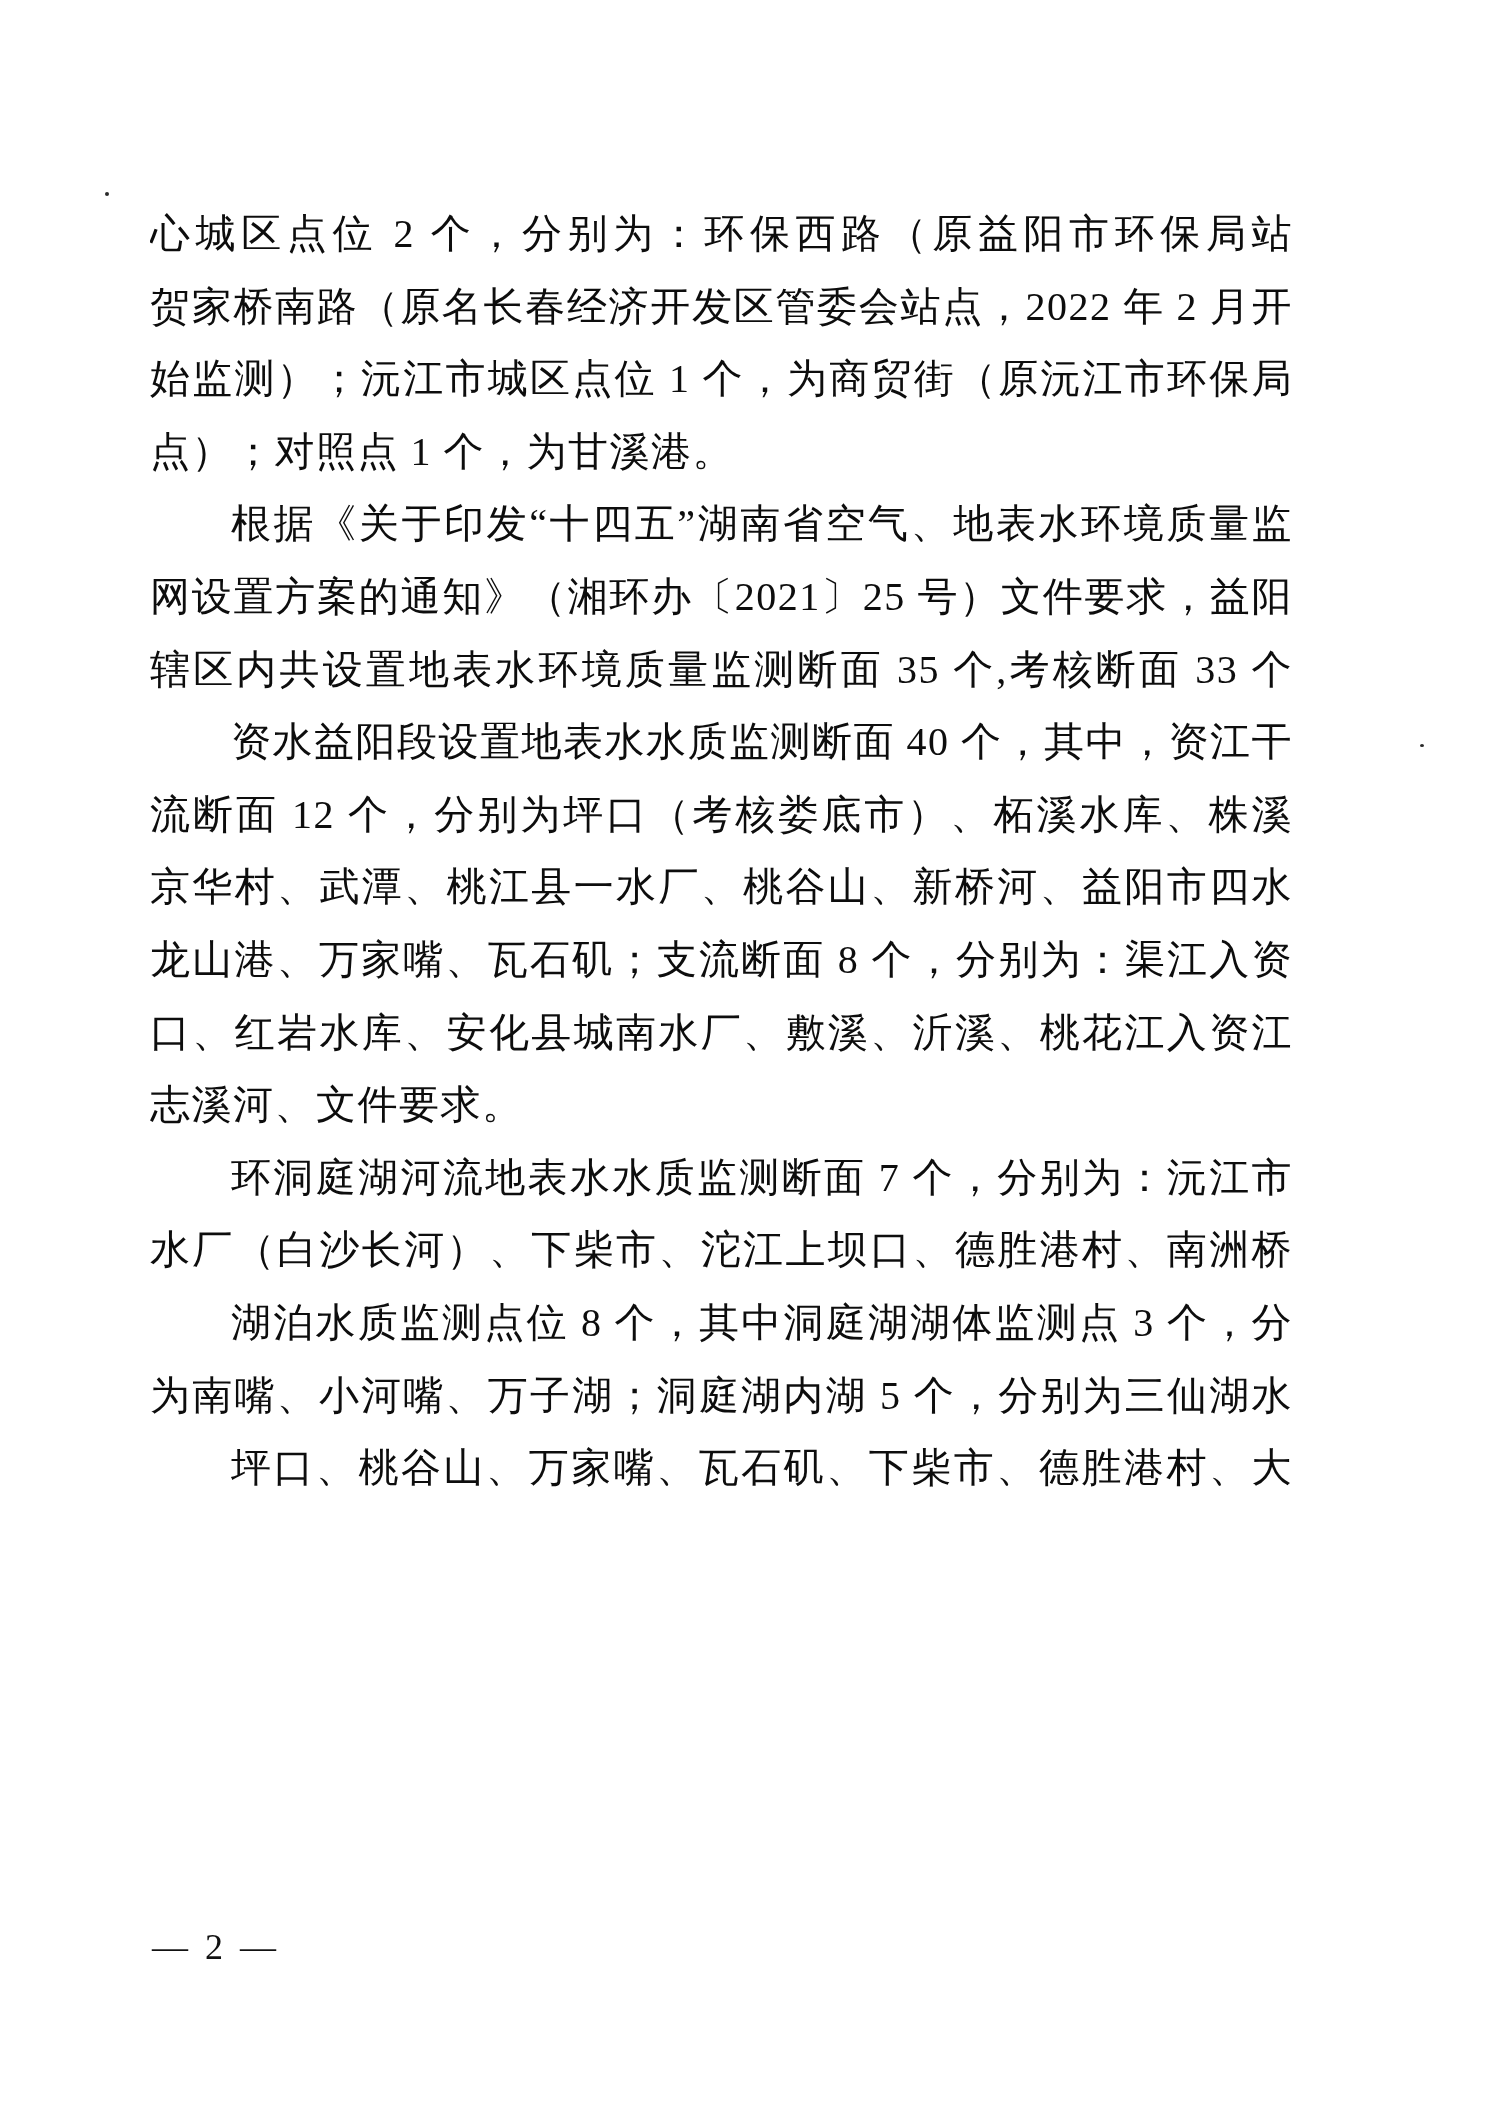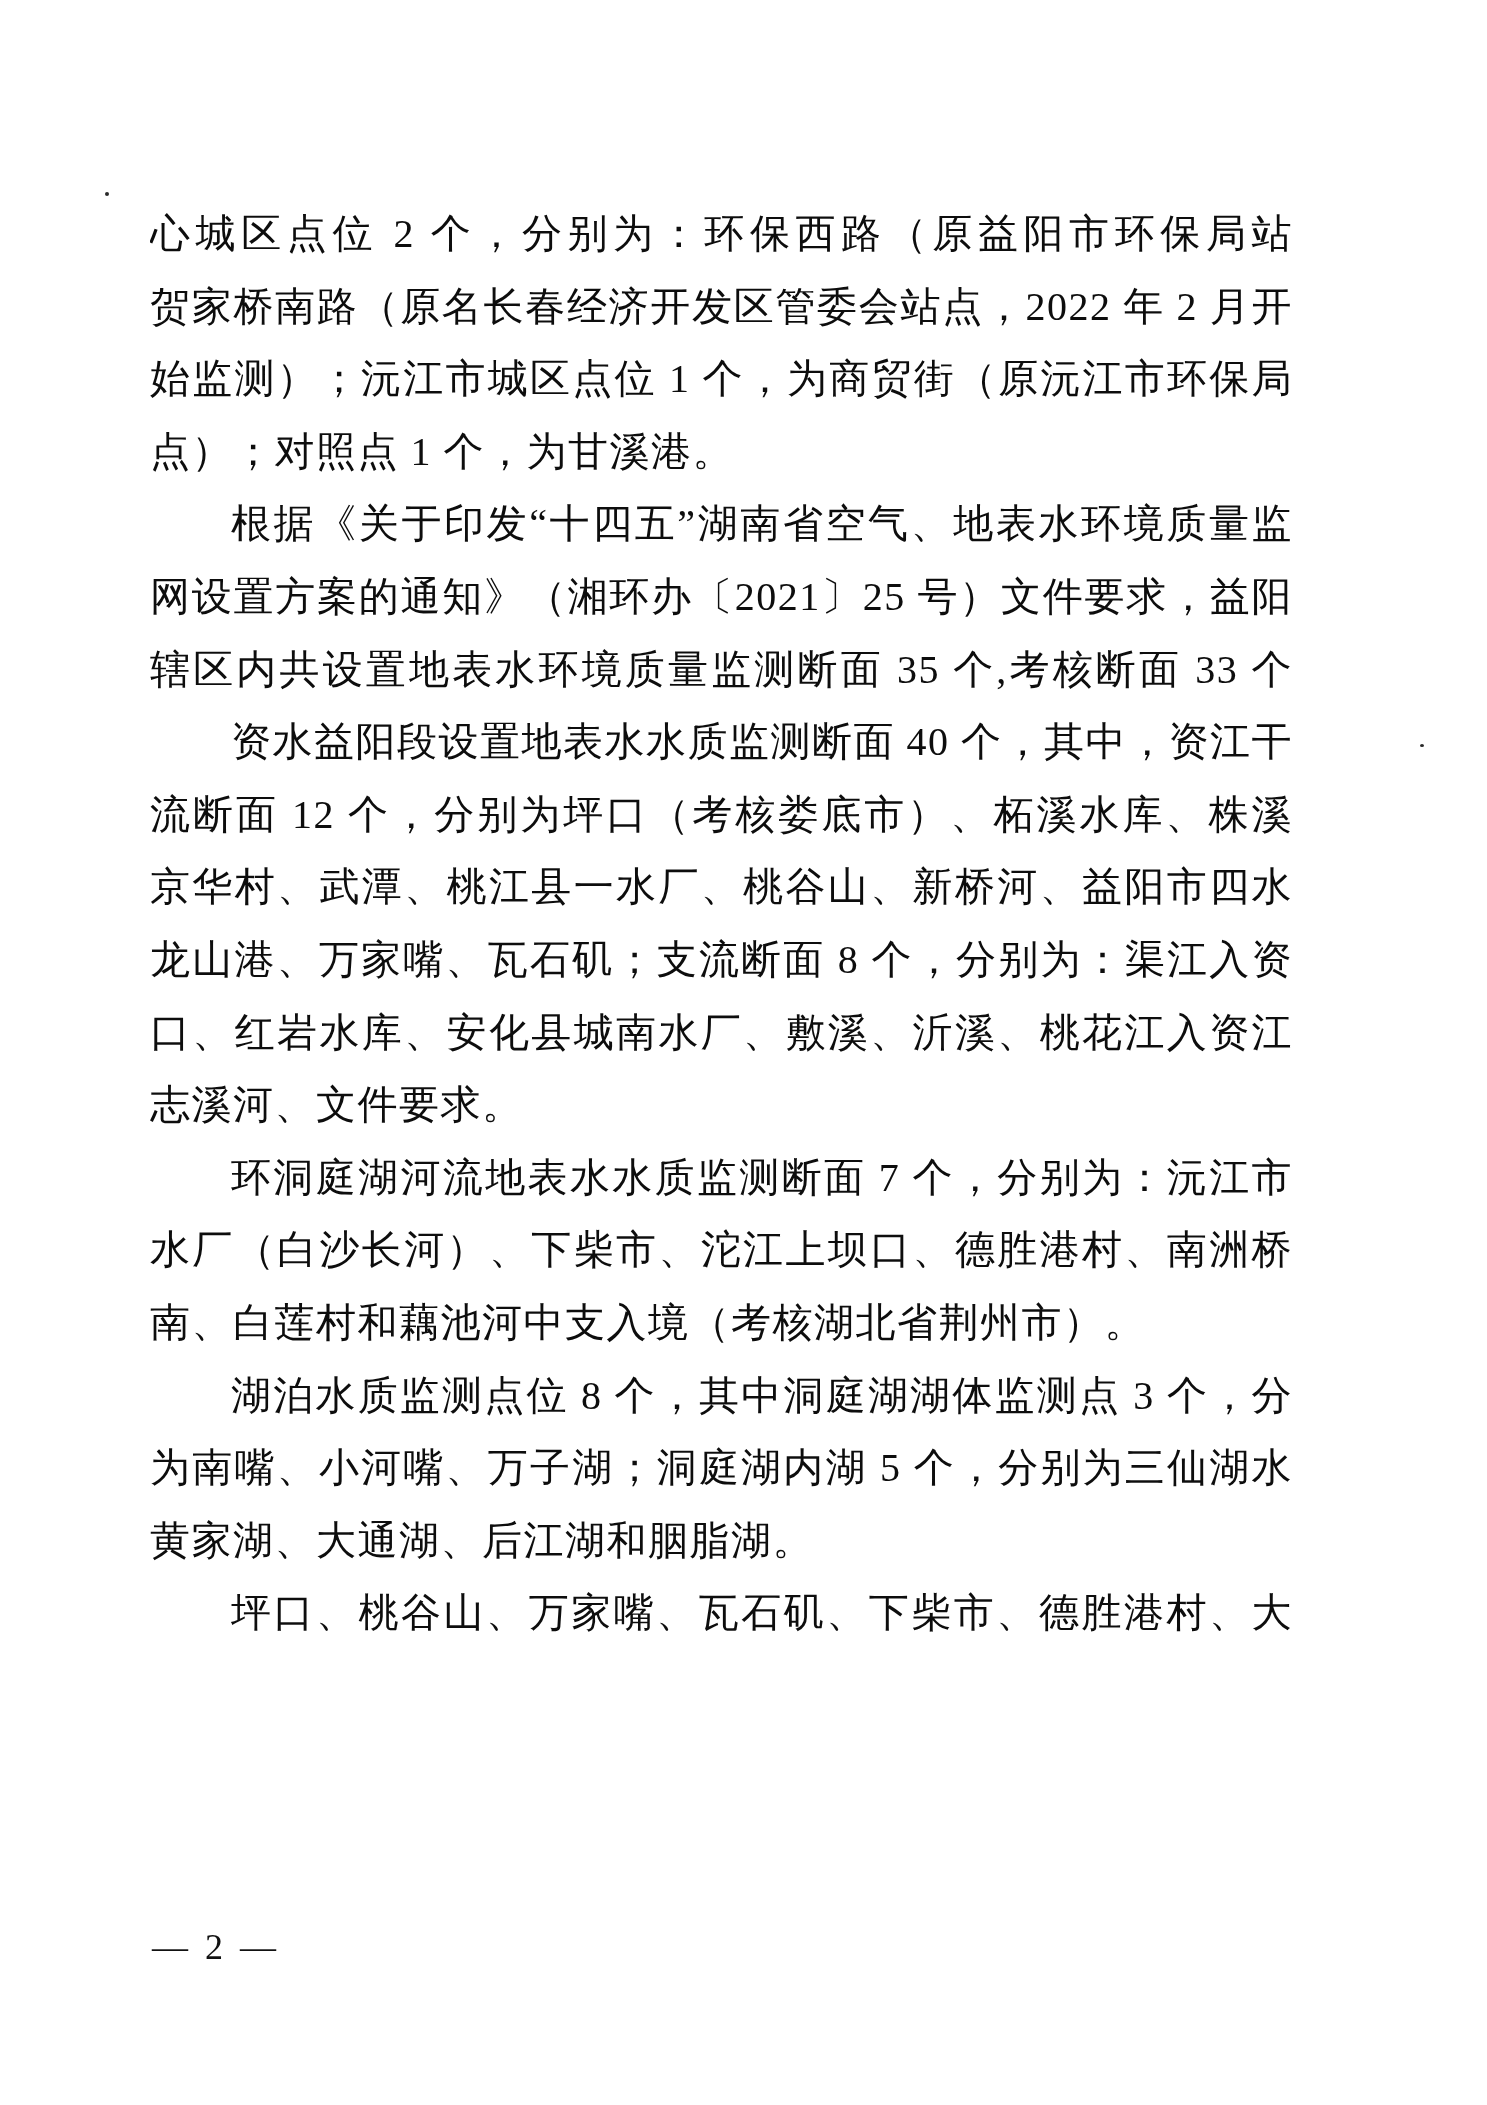"南、白莲村和藕池河中支入境（考核湖北省荆州市）。" div.line { html: <div>南、白莲村和藕池河中支入境（考核湖北省荆州市）。</div> -> none }
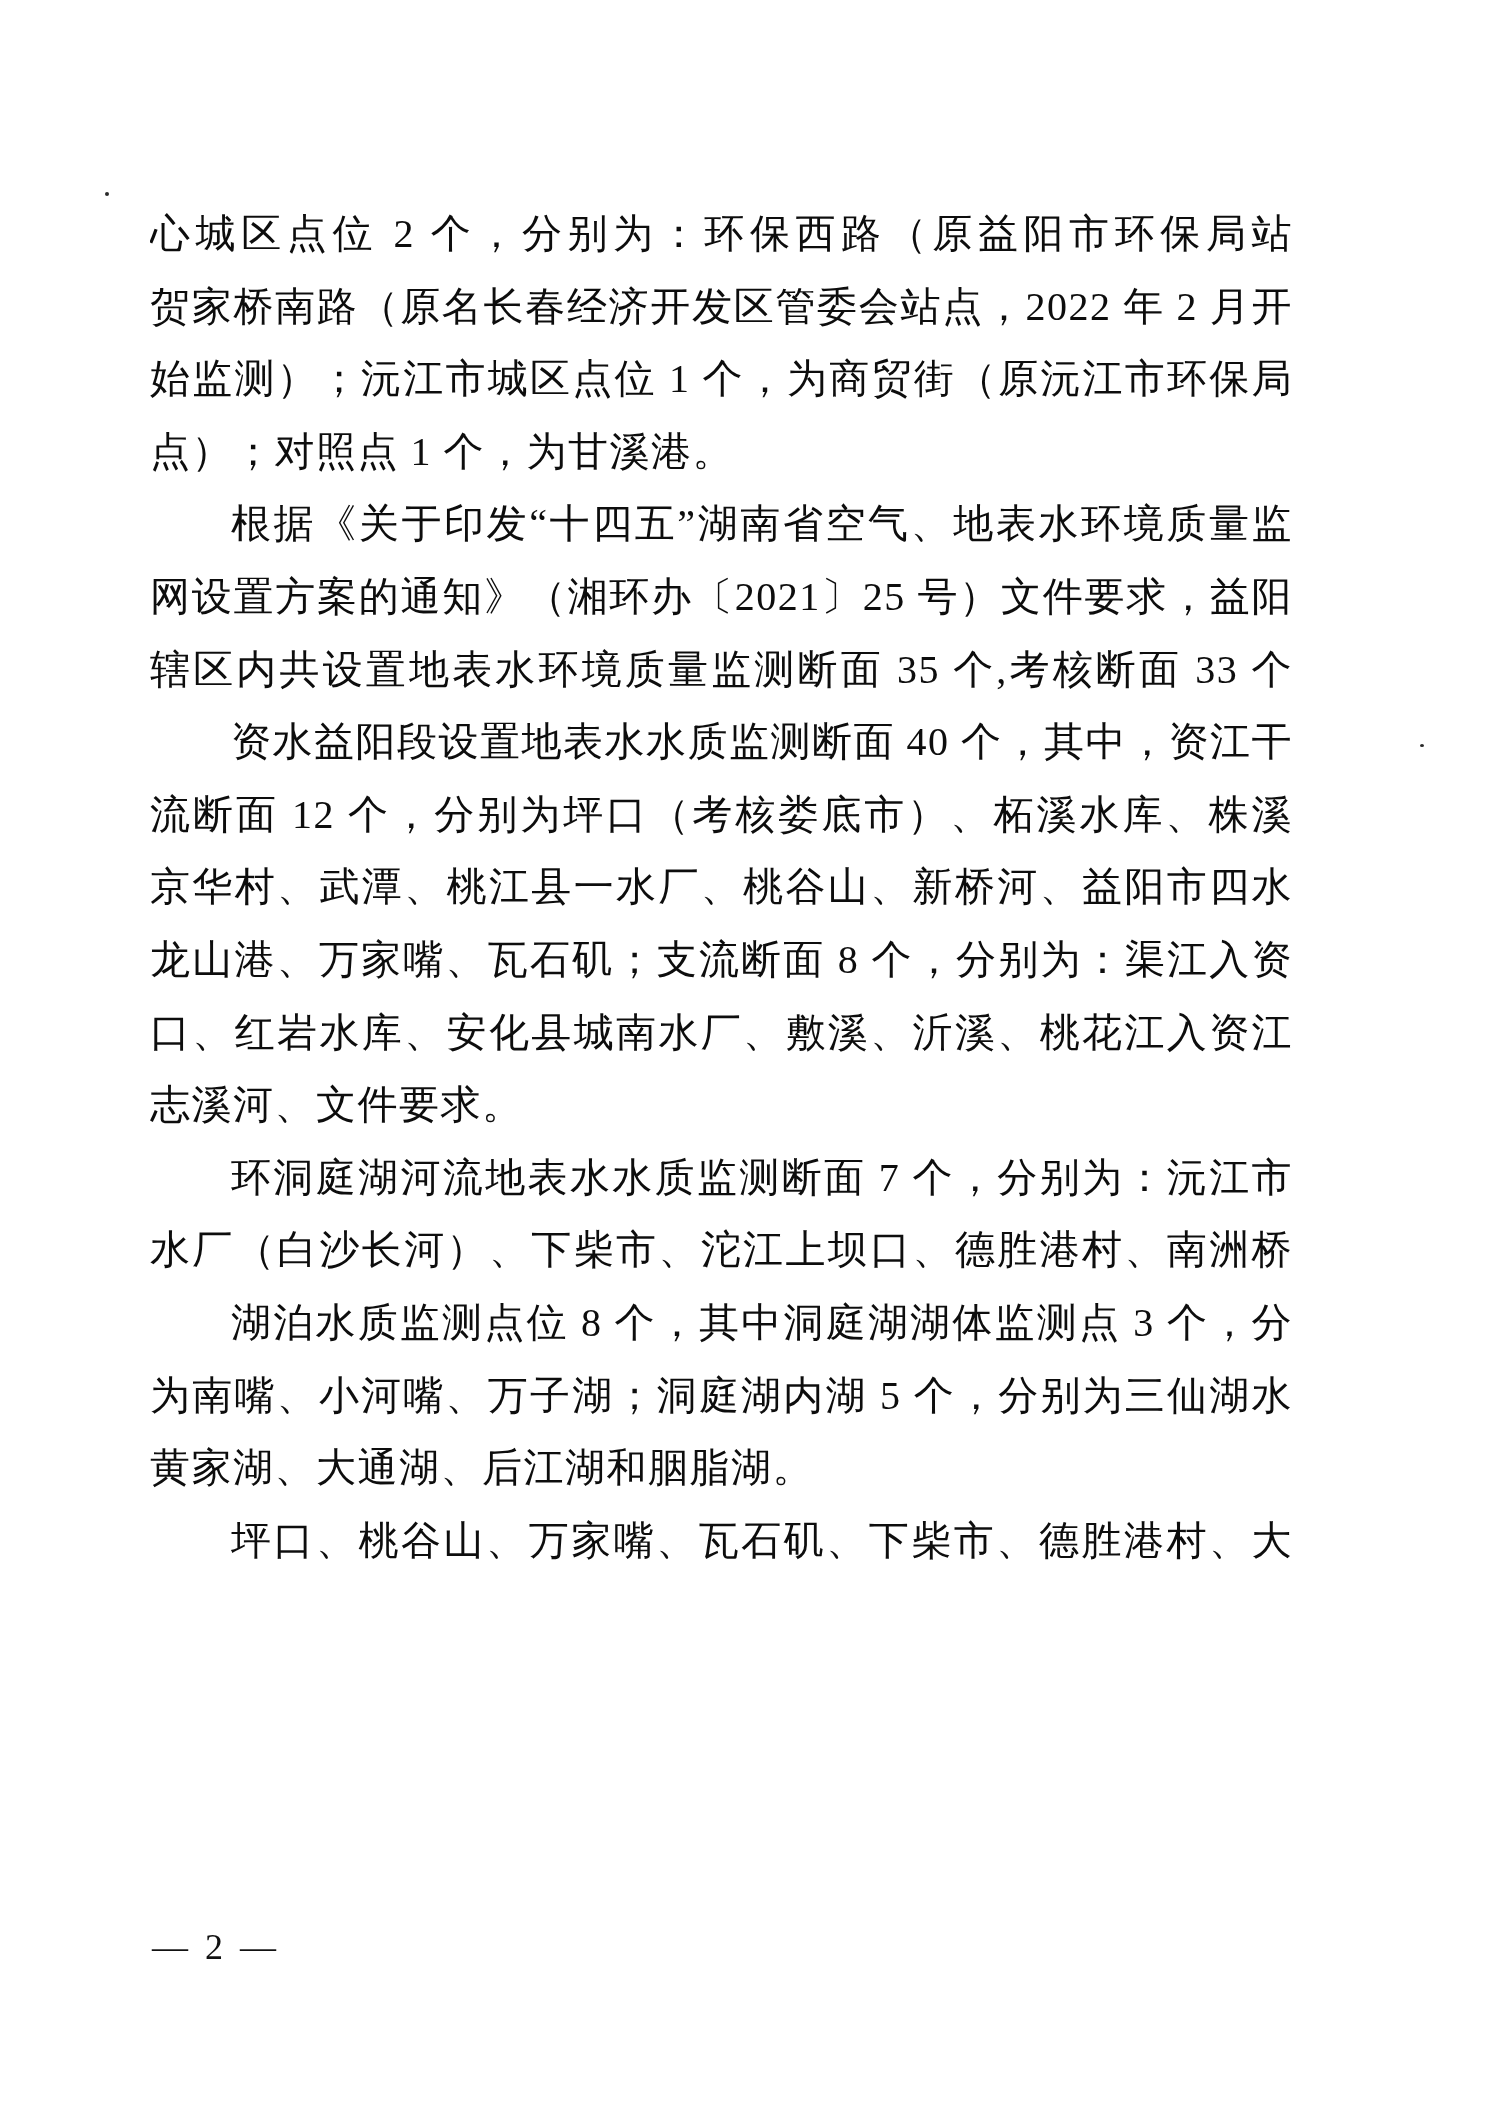"黄家湖、大通湖、后江湖和胭脂湖。" div.line { html: <div>黄家湖、大通湖、后江湖和胭脂湖。</div> -> none }
